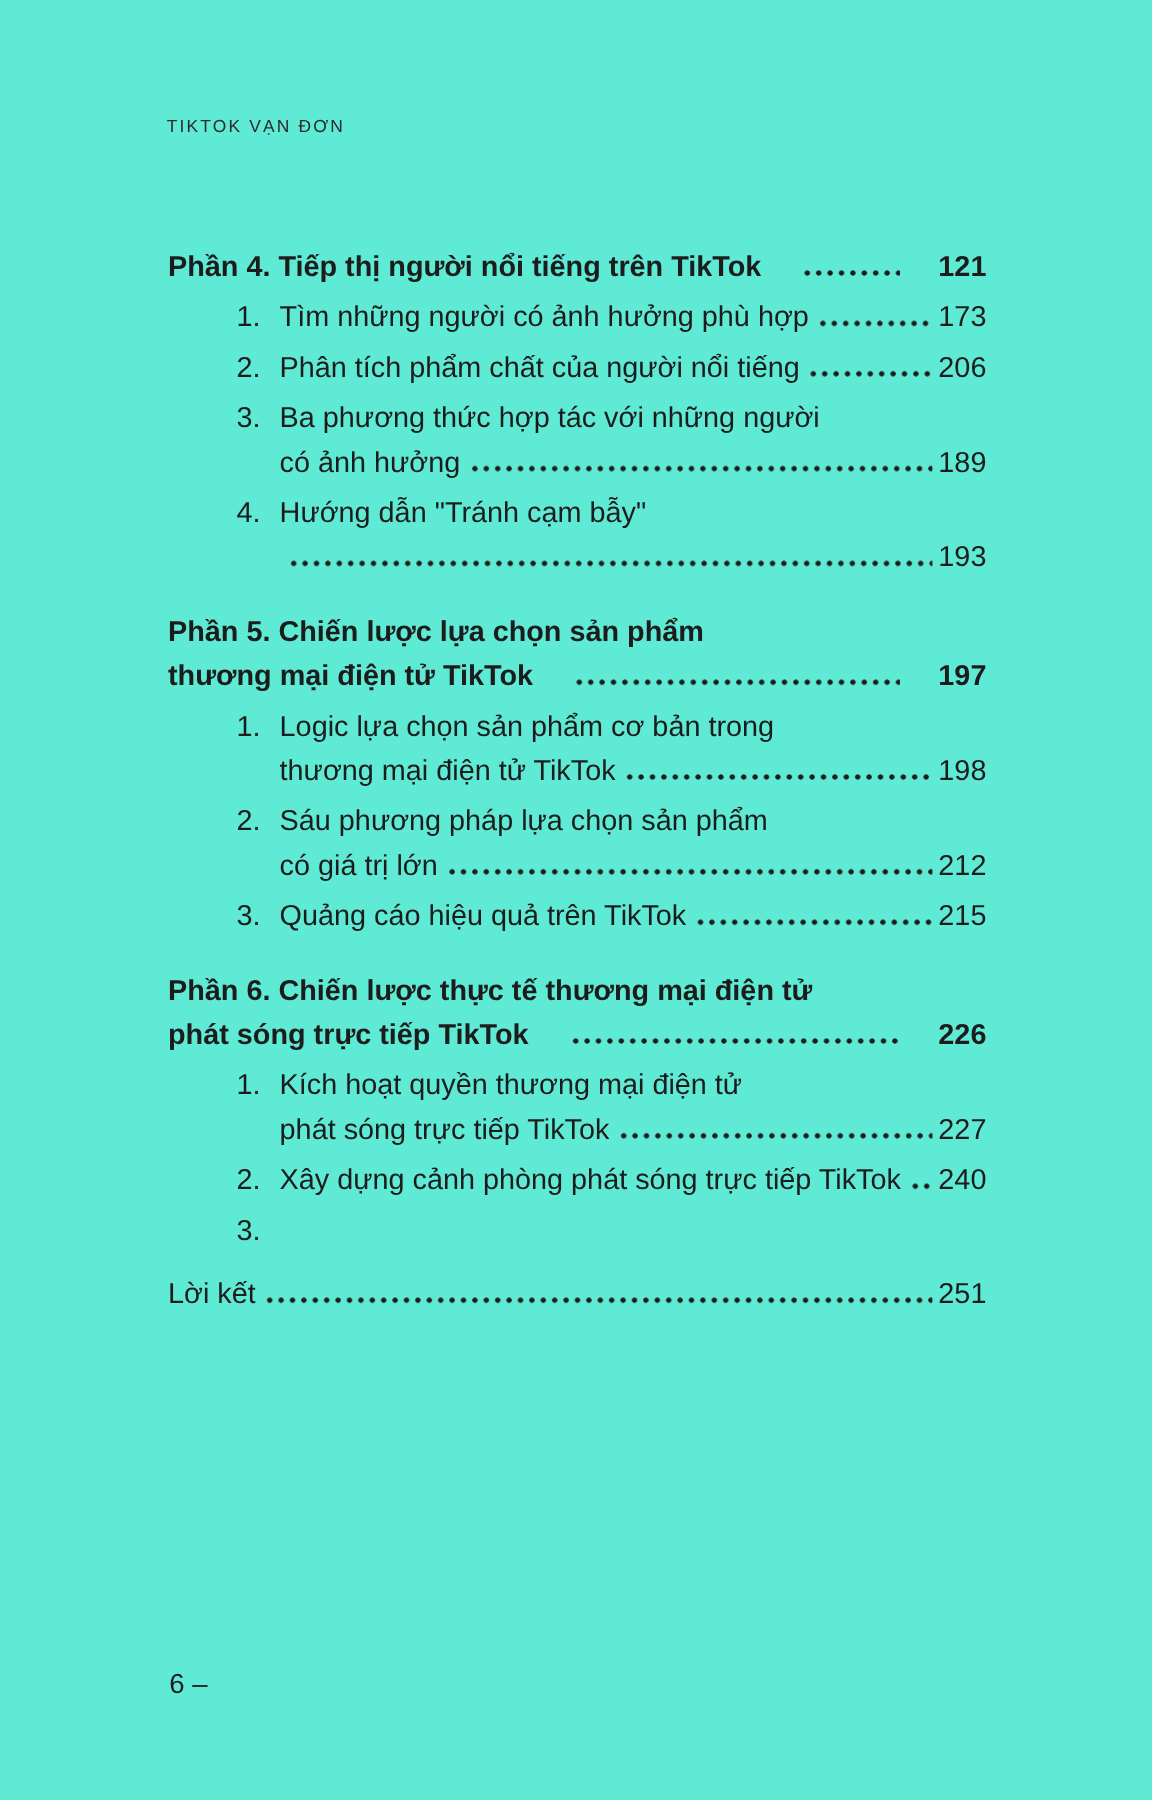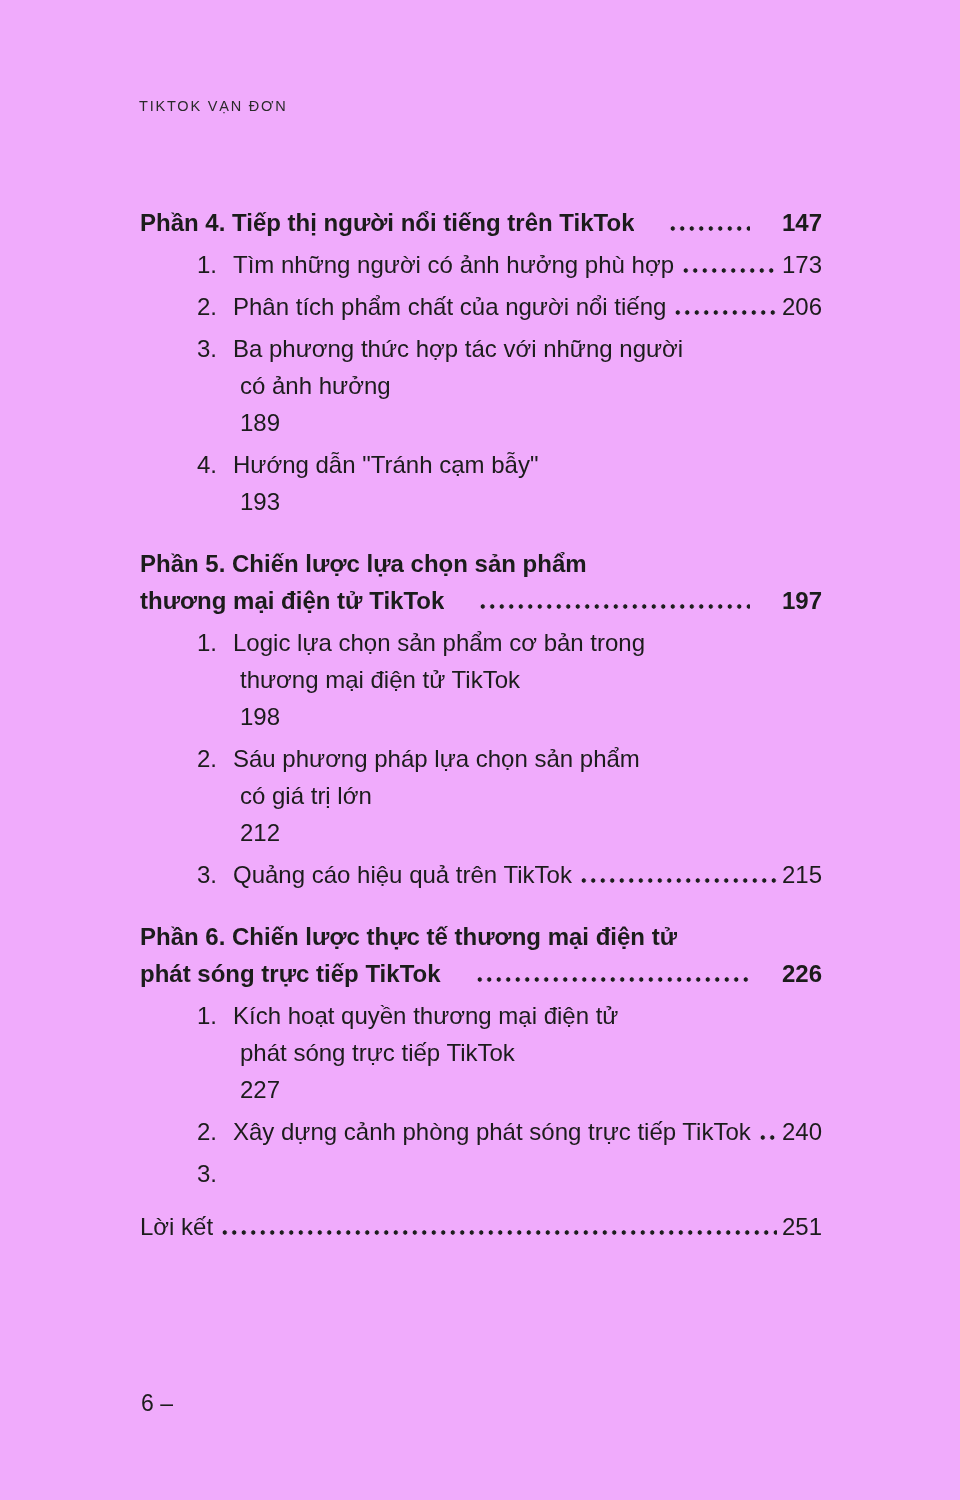"TIKTOK VẠN ĐƠN" .page { background: #f0abfc -> #5eead4 }
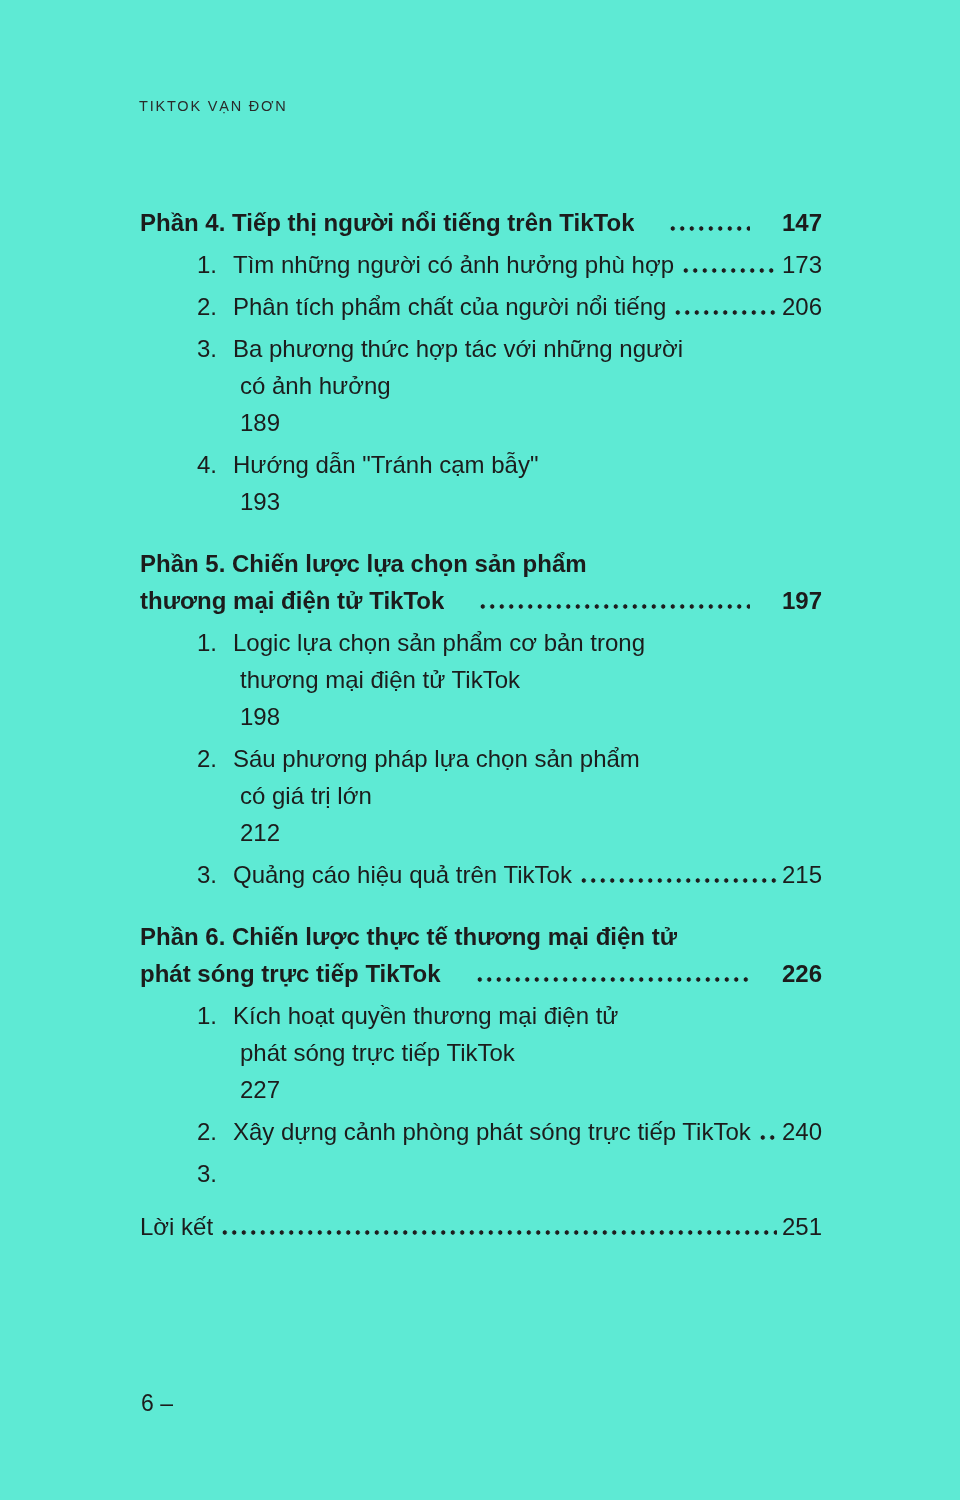"147" span.pg { text: 147 -> 121 }
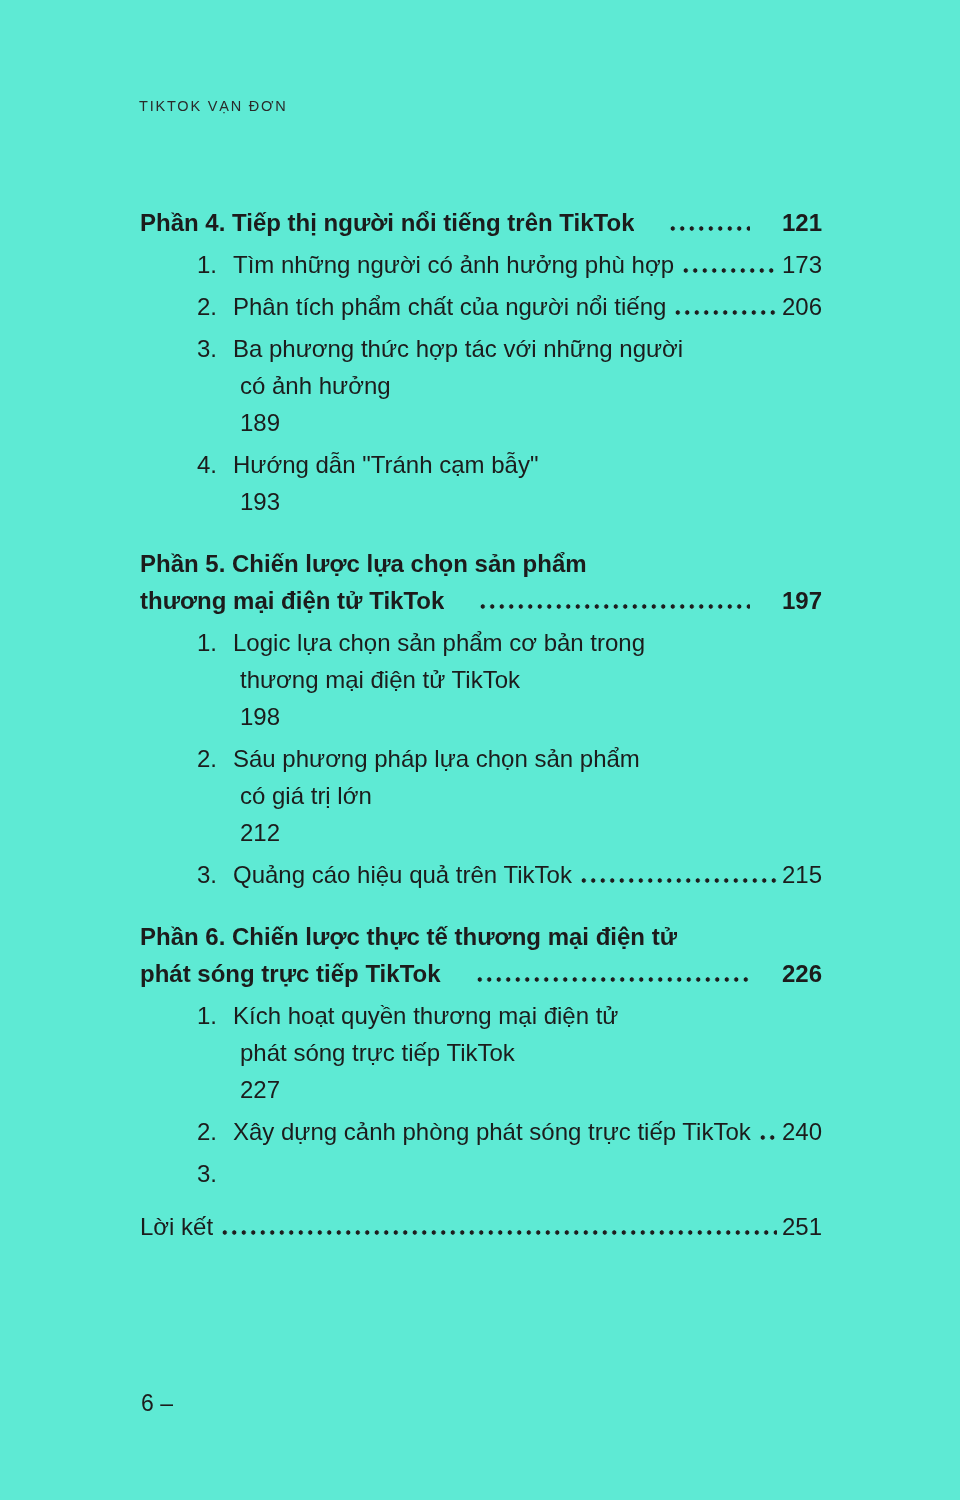"có ảnh hưởng" .item .line.cont { flex-direction: column -> none }
